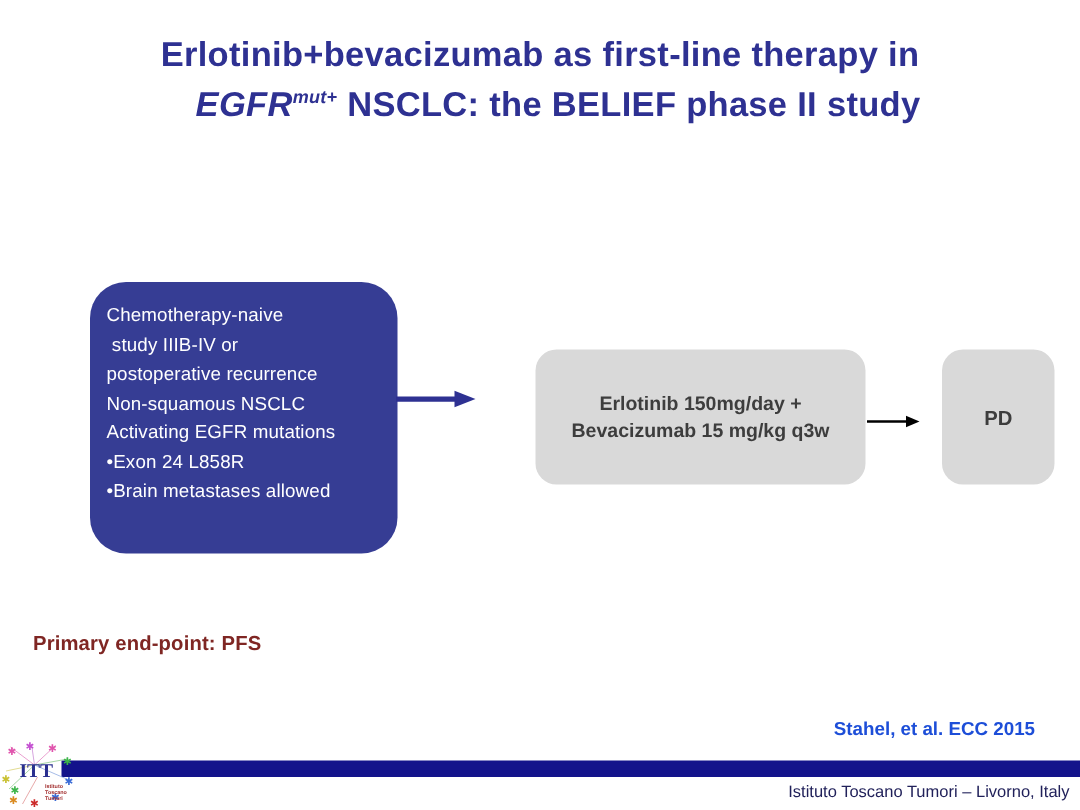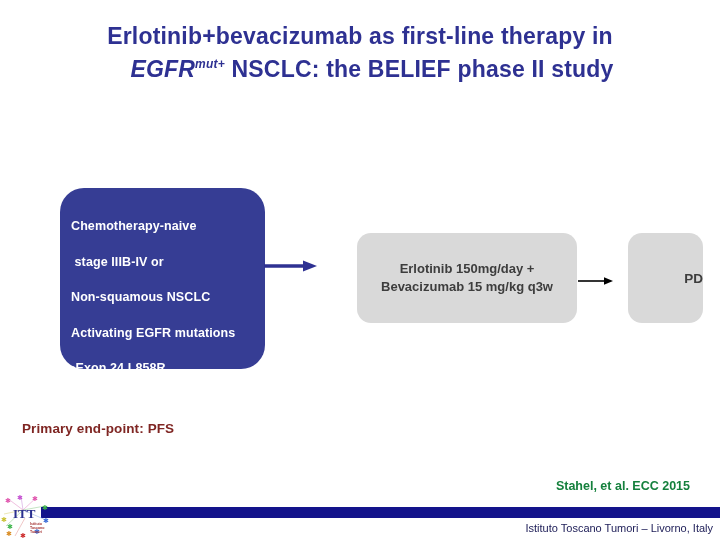"Chemotherapy-naive" .elig-line { font-weight: bold -> normal; margin-top: 16px -> none }
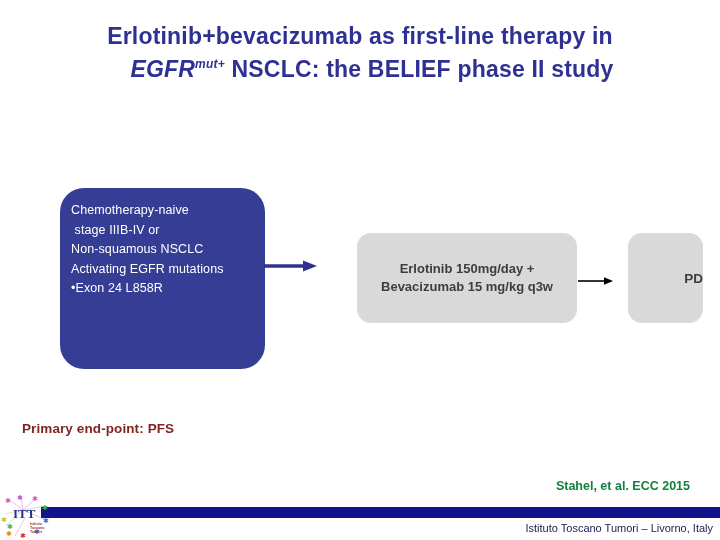"stage IIIB-IV or" div.elig-line { text: stage -> study }
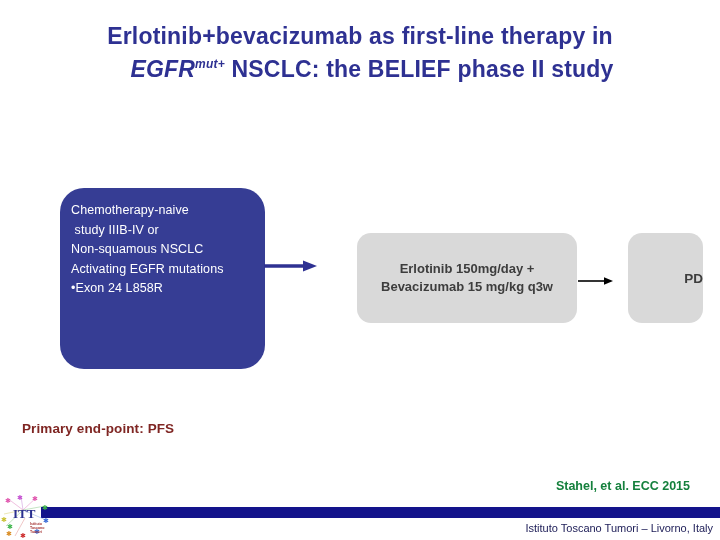"postoperative recurrence" div.elig-line { html: none -> <div>postoperative recurrence</div> }
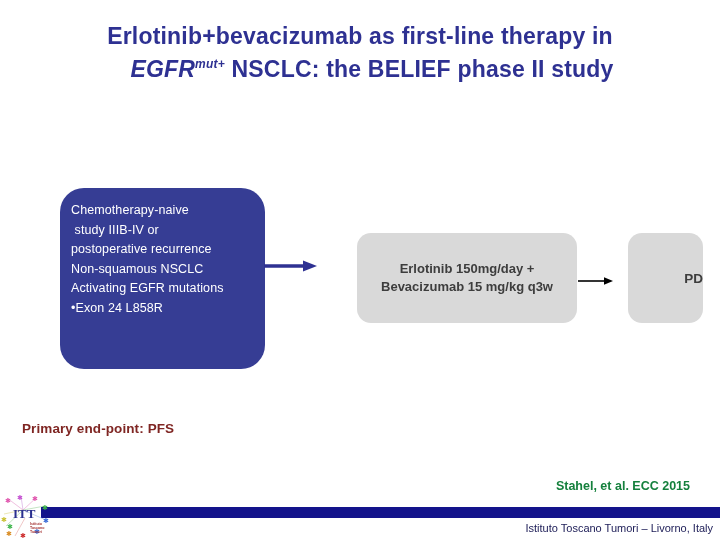"PD" .pd-box { justify-content: flex-end -> center }
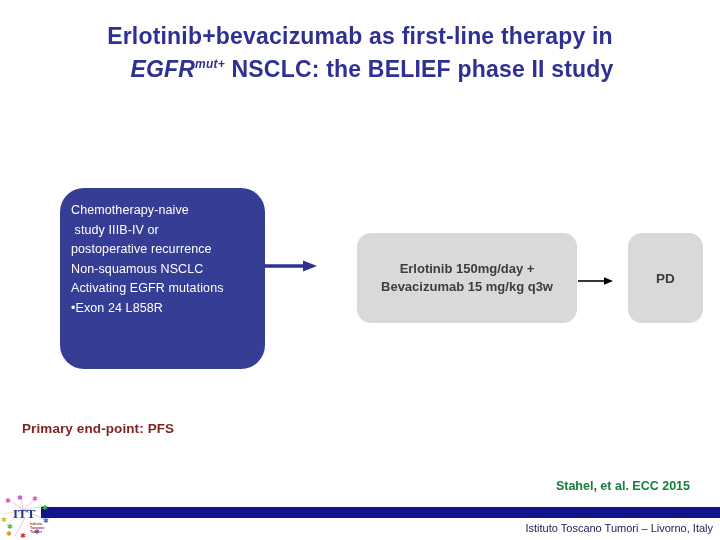"•Brain metastases allowed" div.elig-line { html: none -> <div>•Brain metastases allowed</div> }
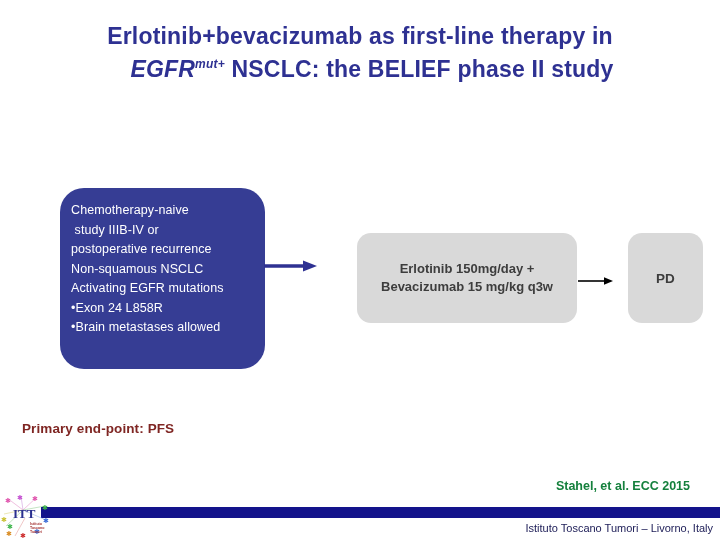"Stahel, et al. ECC 2015" .citation { color: #15803d -> #1d4ed8 }
